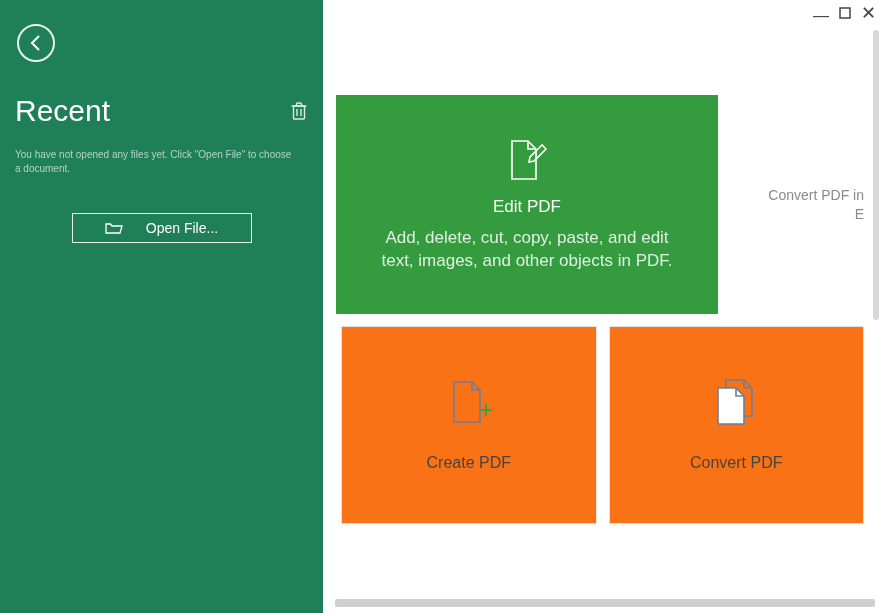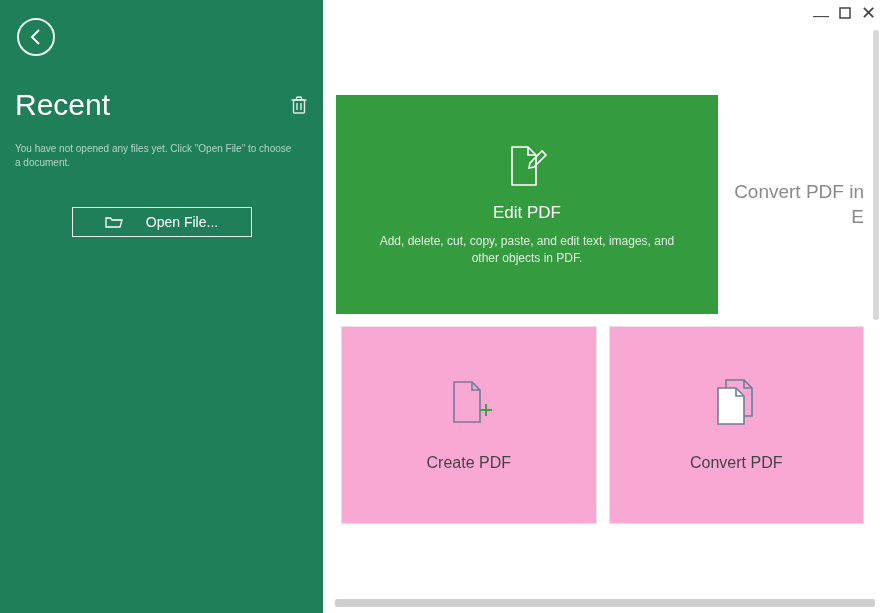"Recent" .sidebar { padding: 18px 15px 0 15px -> 24px 15px 0 15px }
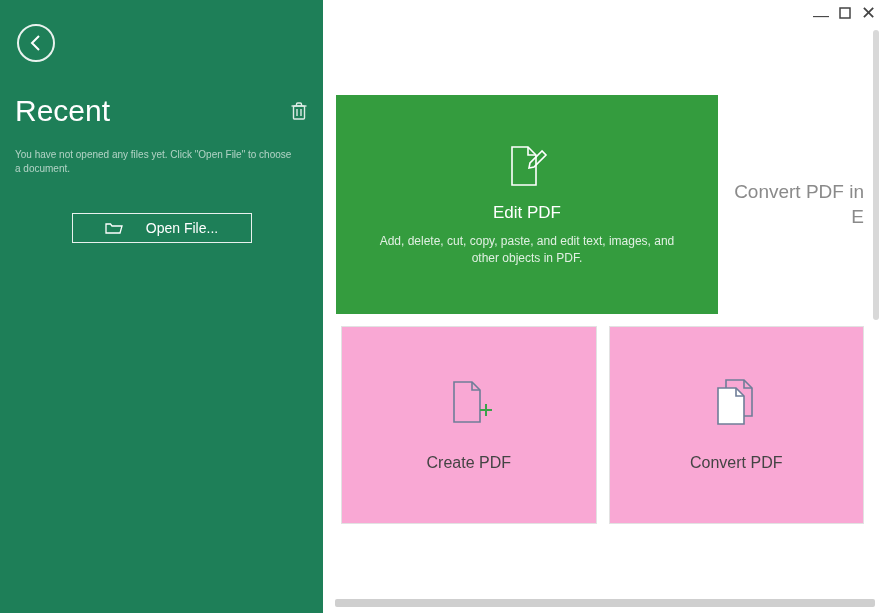"Convert PDF in" .convert-peek .peek-text { font-size: 19px -> 14px }
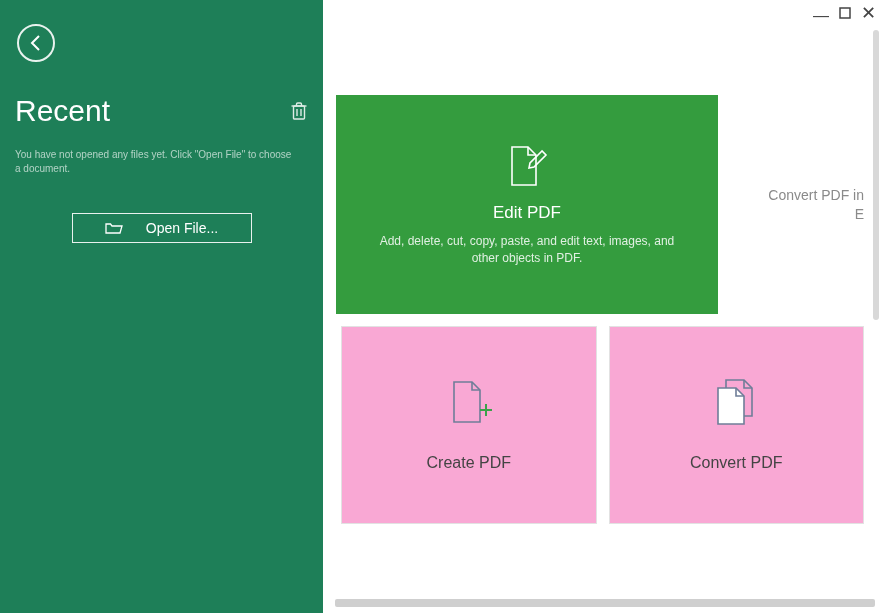"Add, delete, cut, copy, paste," .card.big .card-desc { font-size: 12px -> 17px }
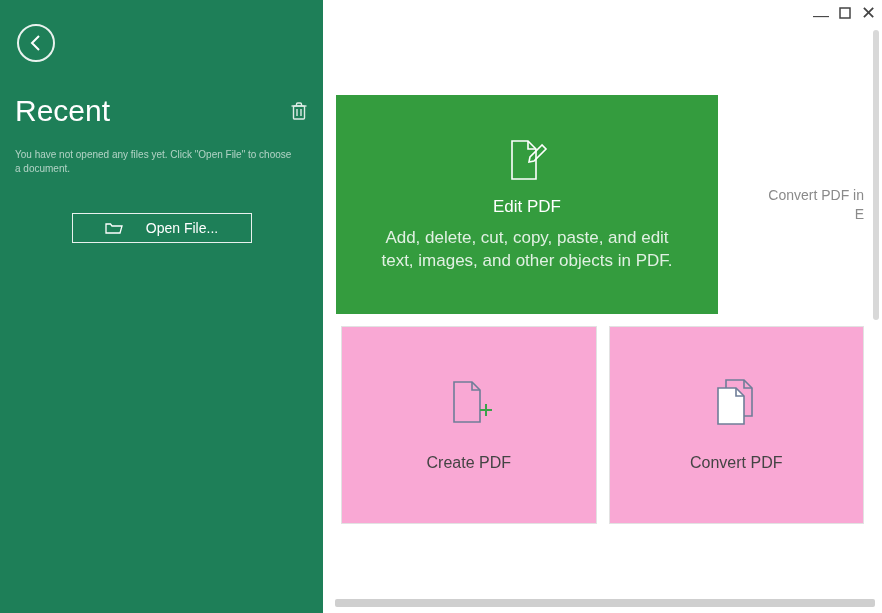"Create PDF" .card { background: #f9a8d4 -> #f97316 }
